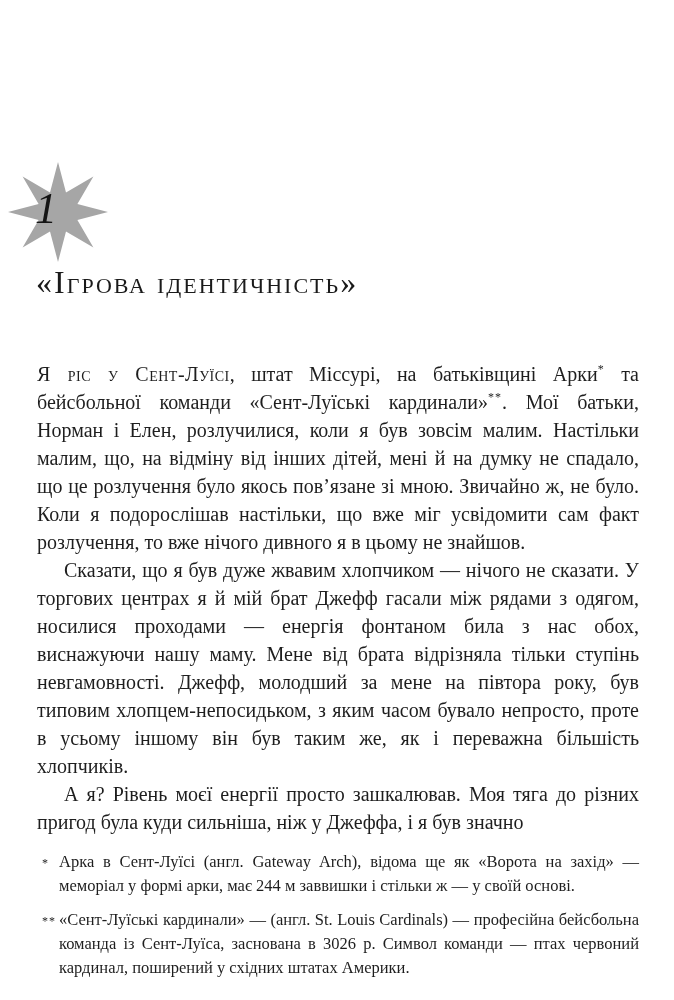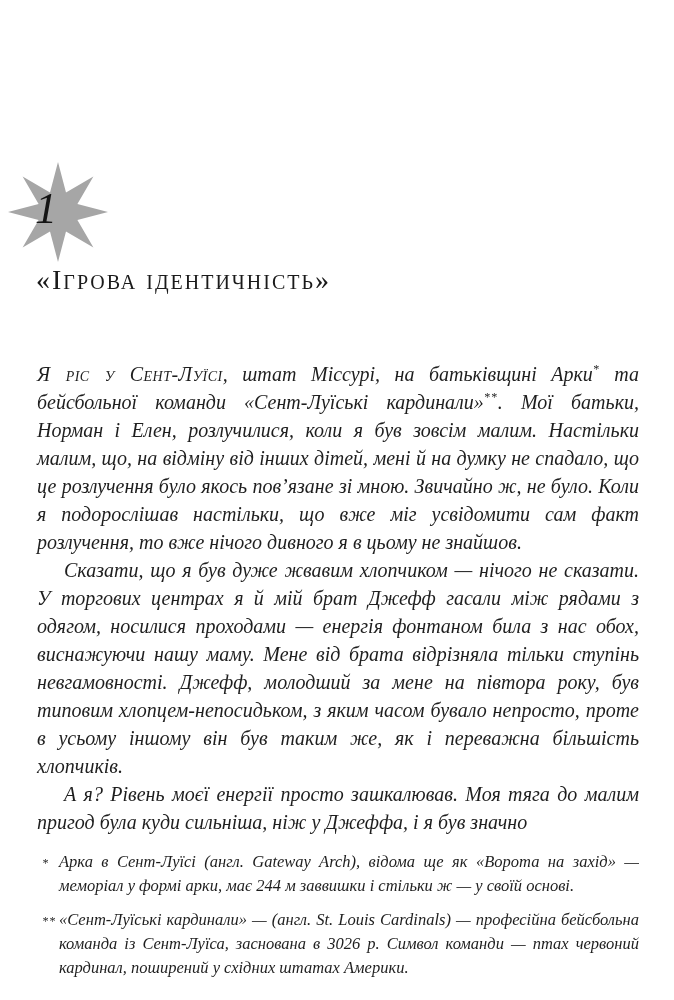"«Ігрова ідентичність»" .chapter-title { font-size: 28px -> 32px }
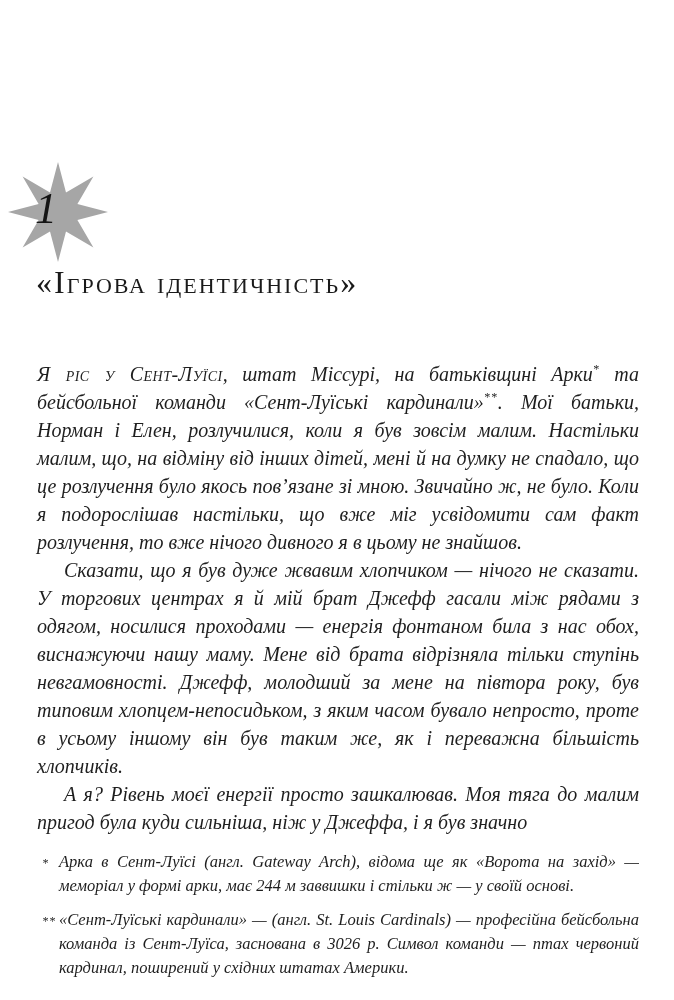"Я ріс у Сент-Луїсі, штат" .text-block { font-style: italic -> none }
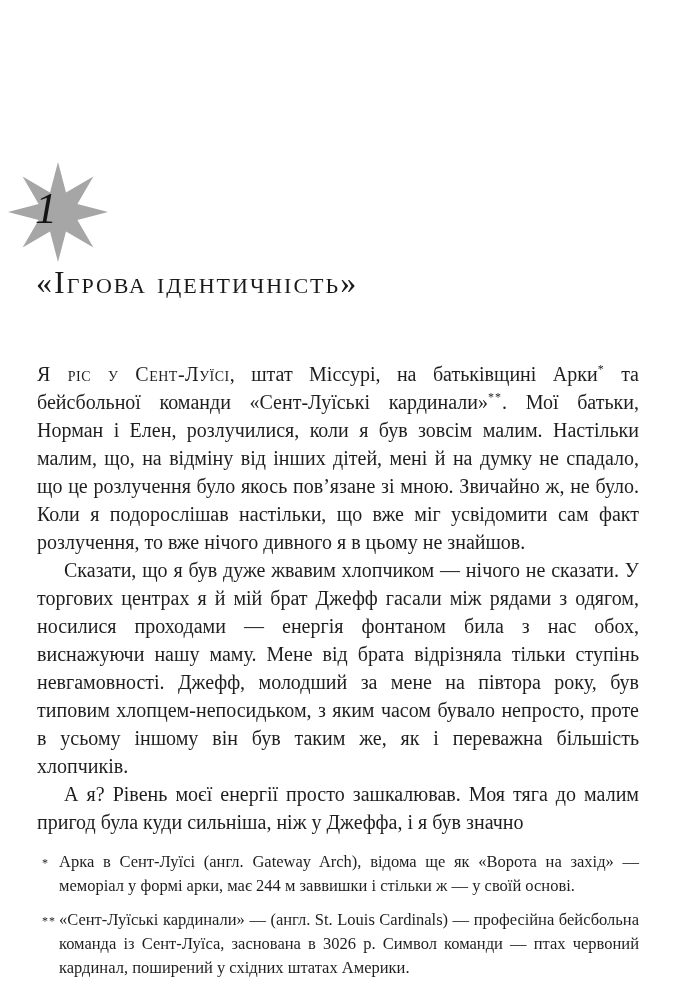"А я? Рівень моєї енергії" p.para { text: малим -> різних }
